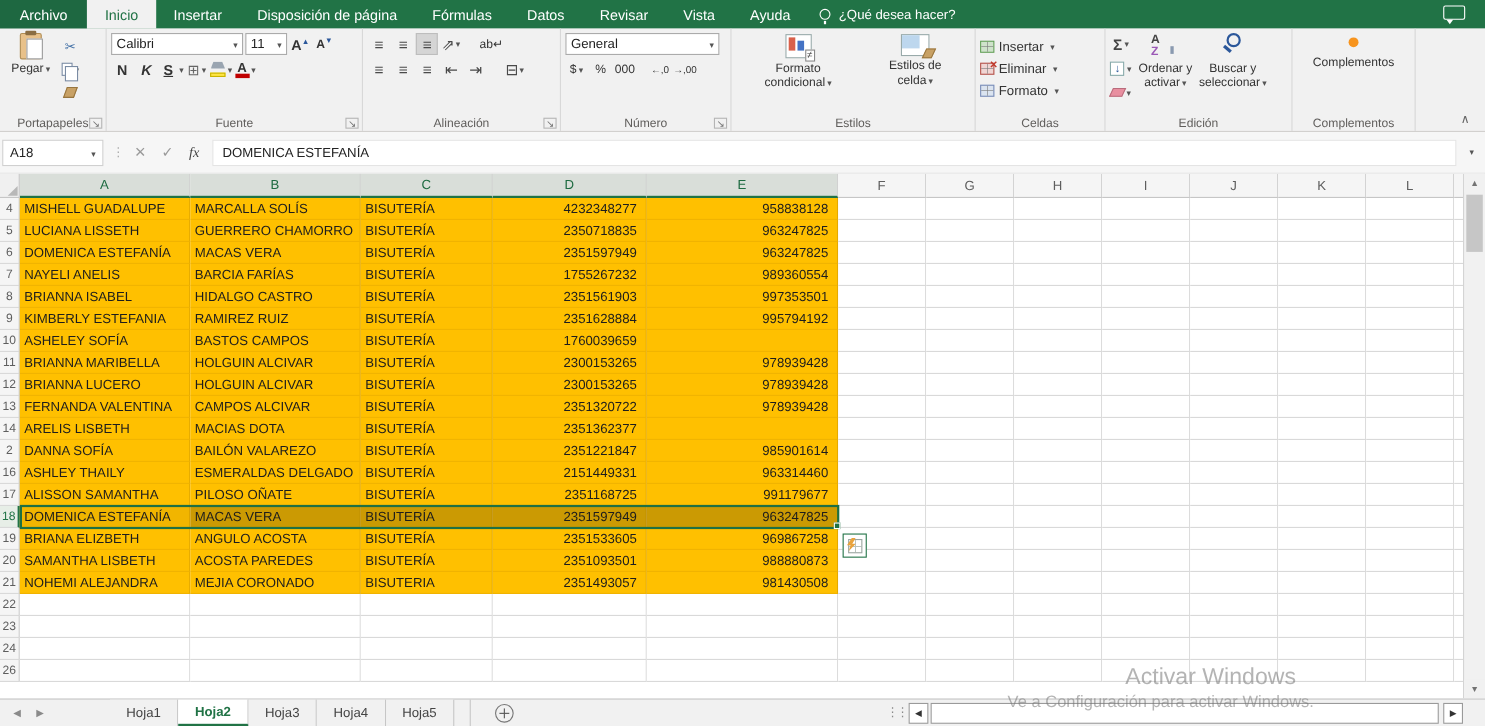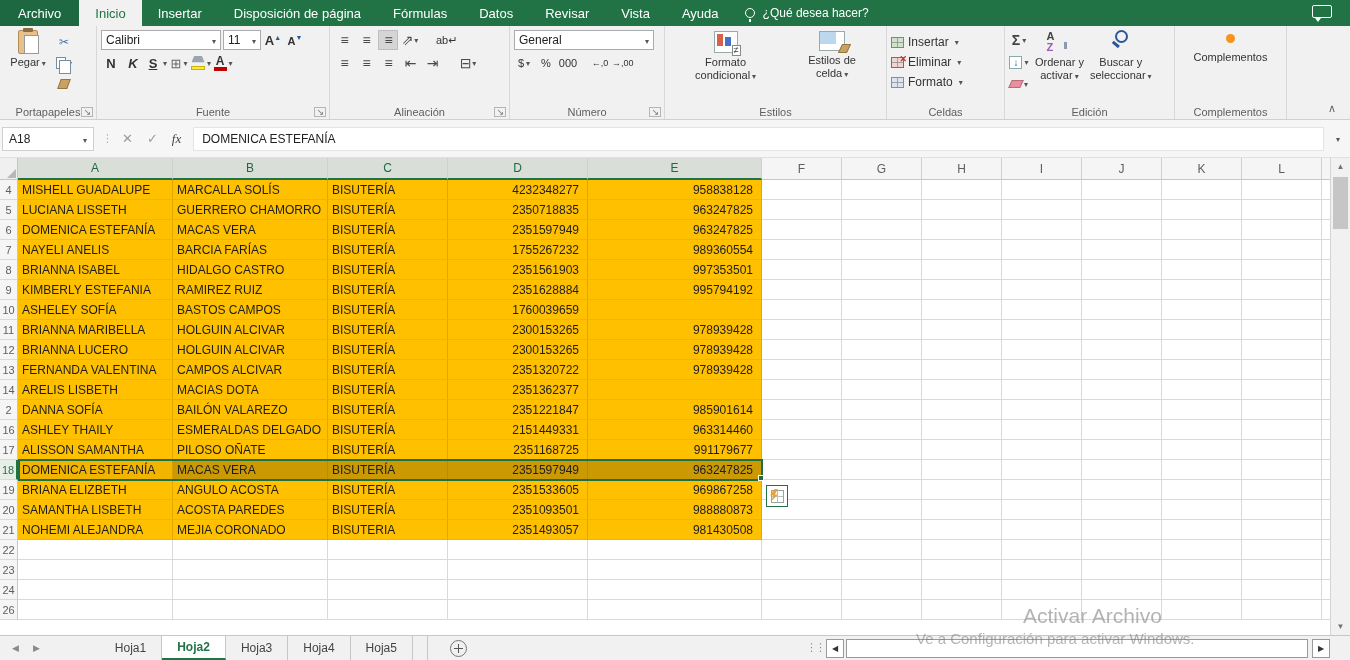"Activar Archivo" div.wm { text: Archivo -> Windows }
